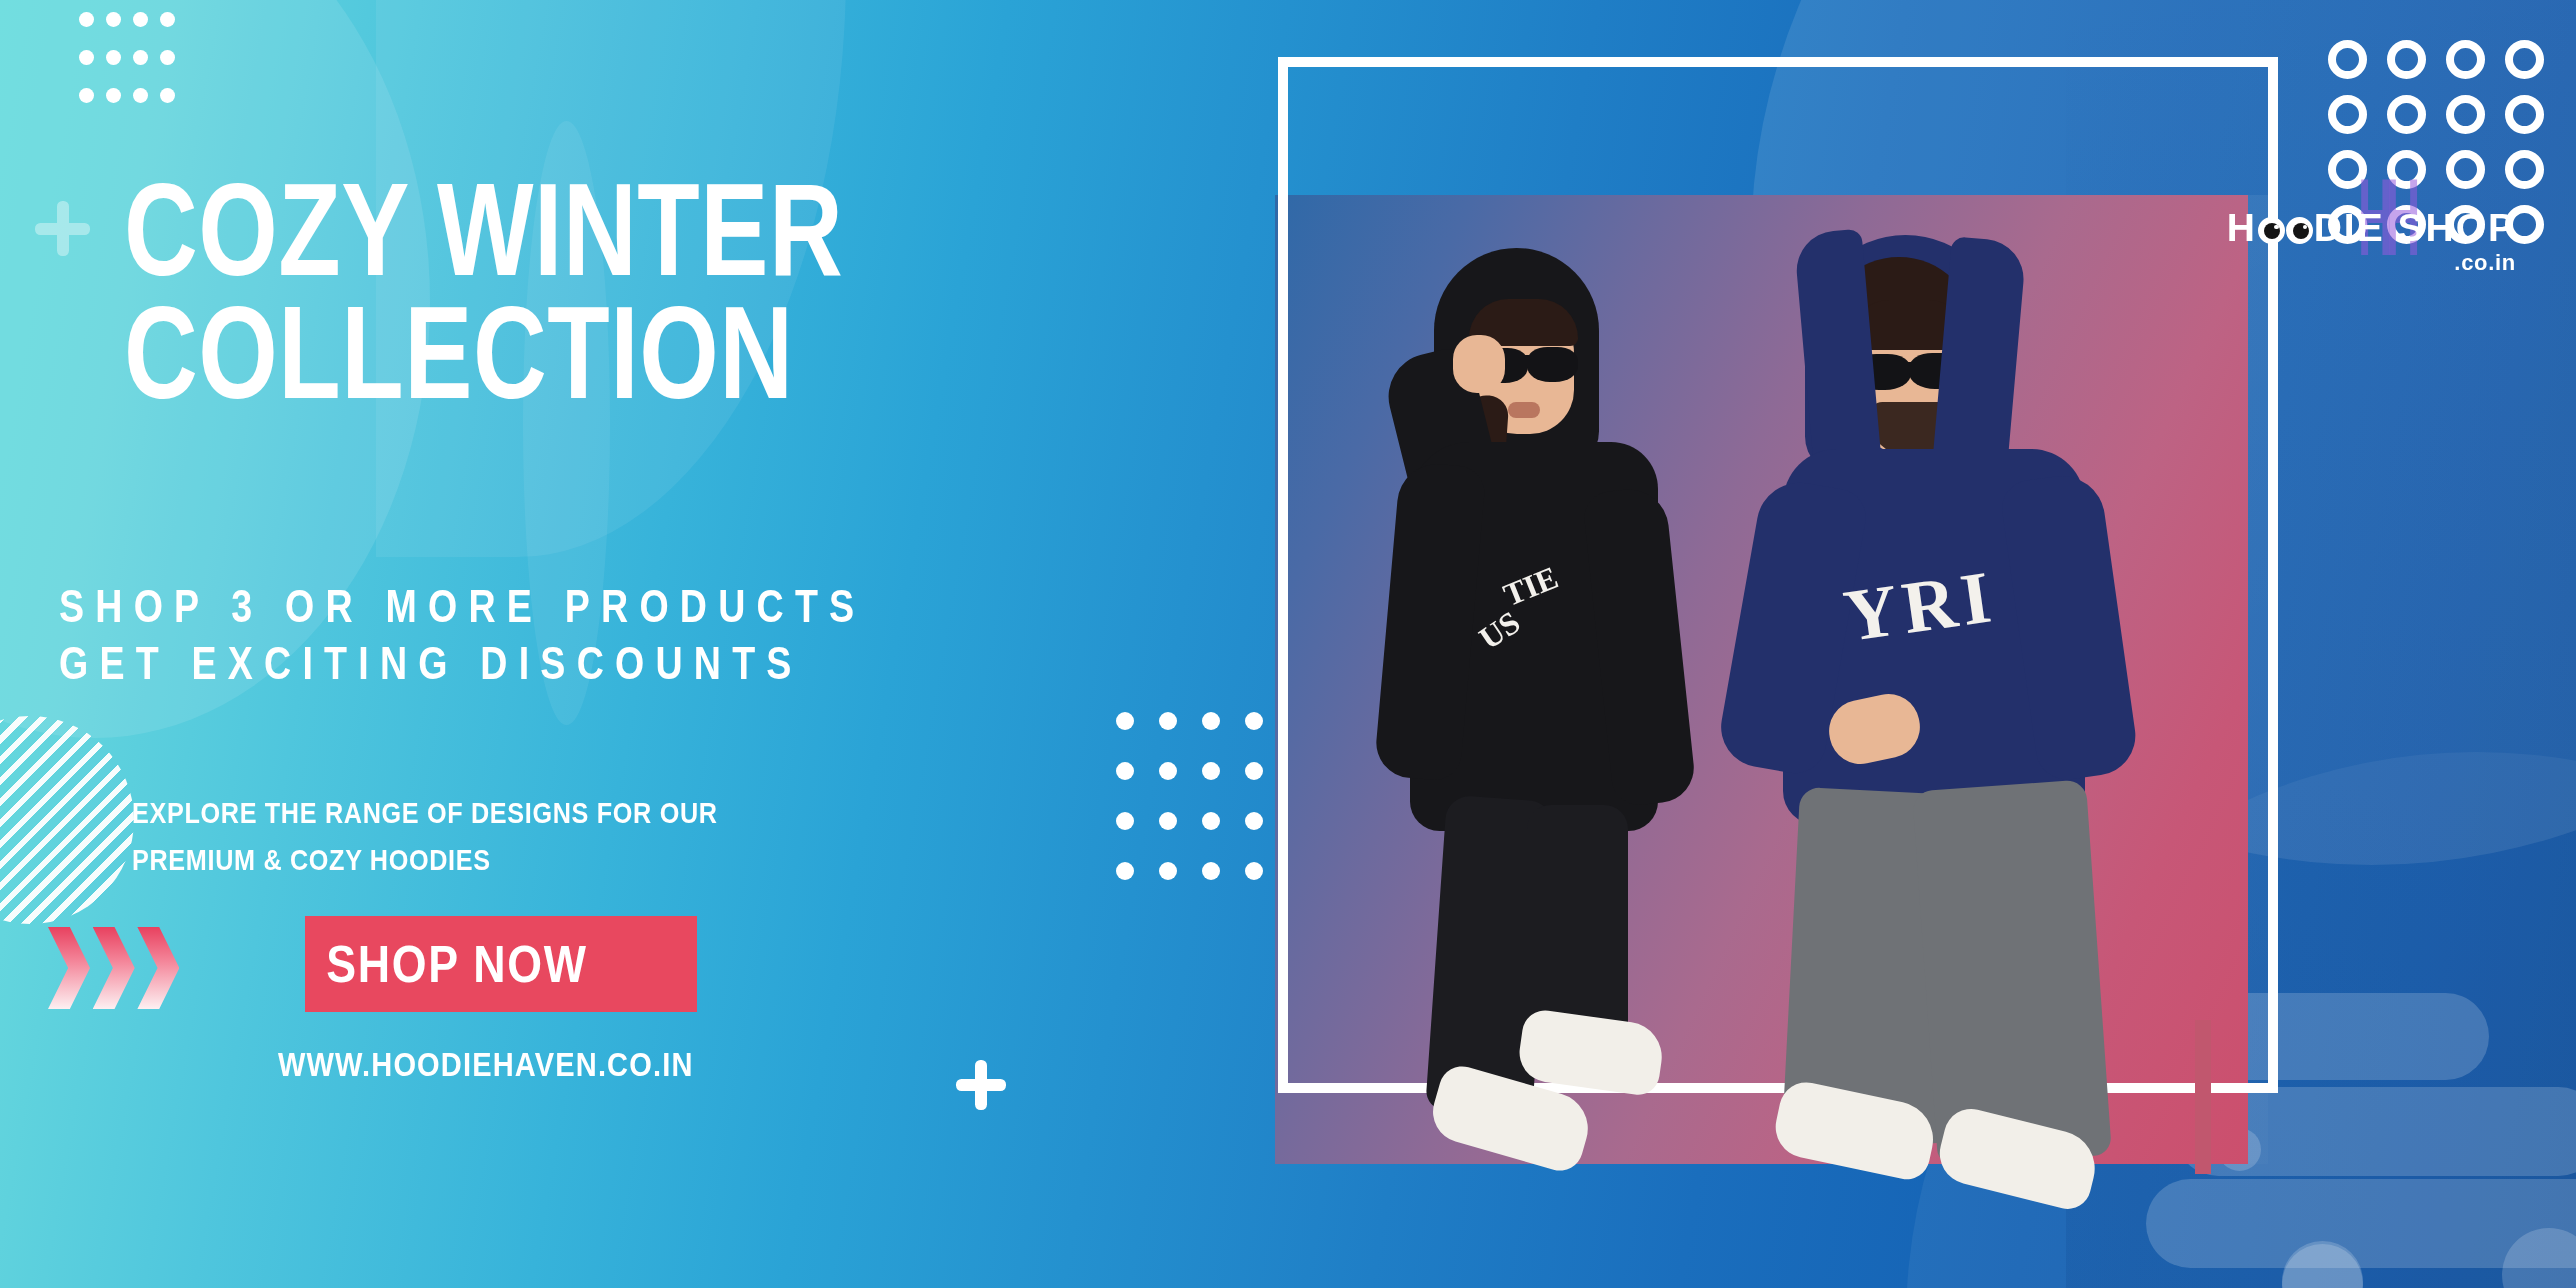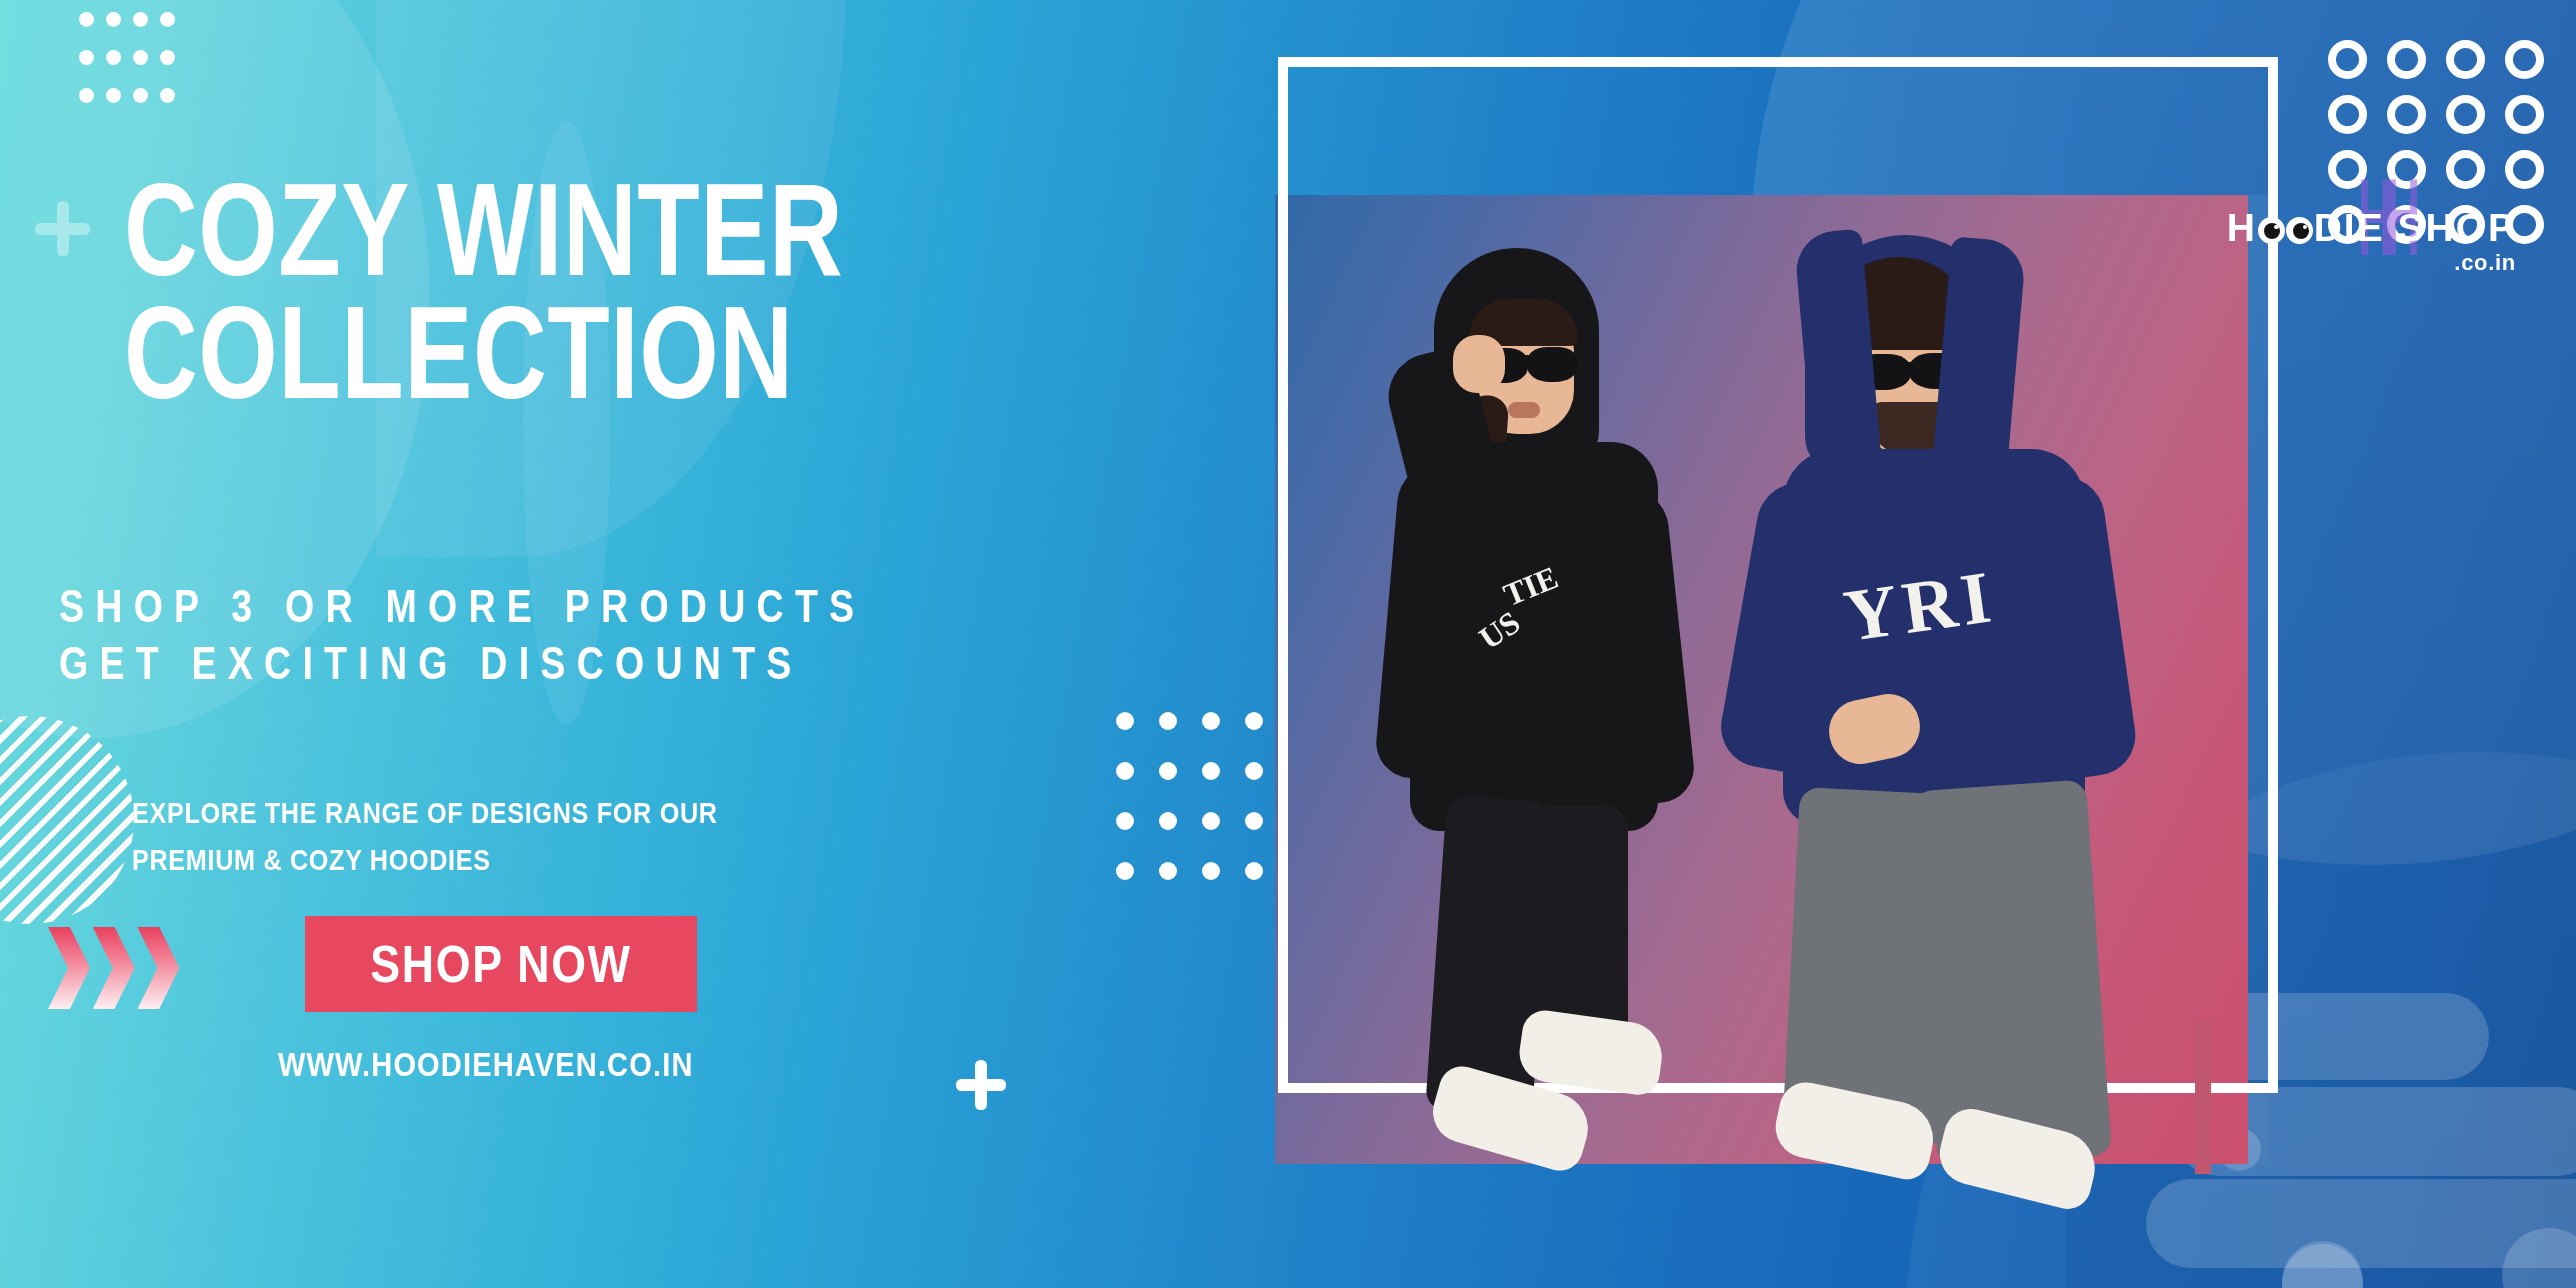"SHOP NOW" .cta-button { justify-content: center -> flex-start }
